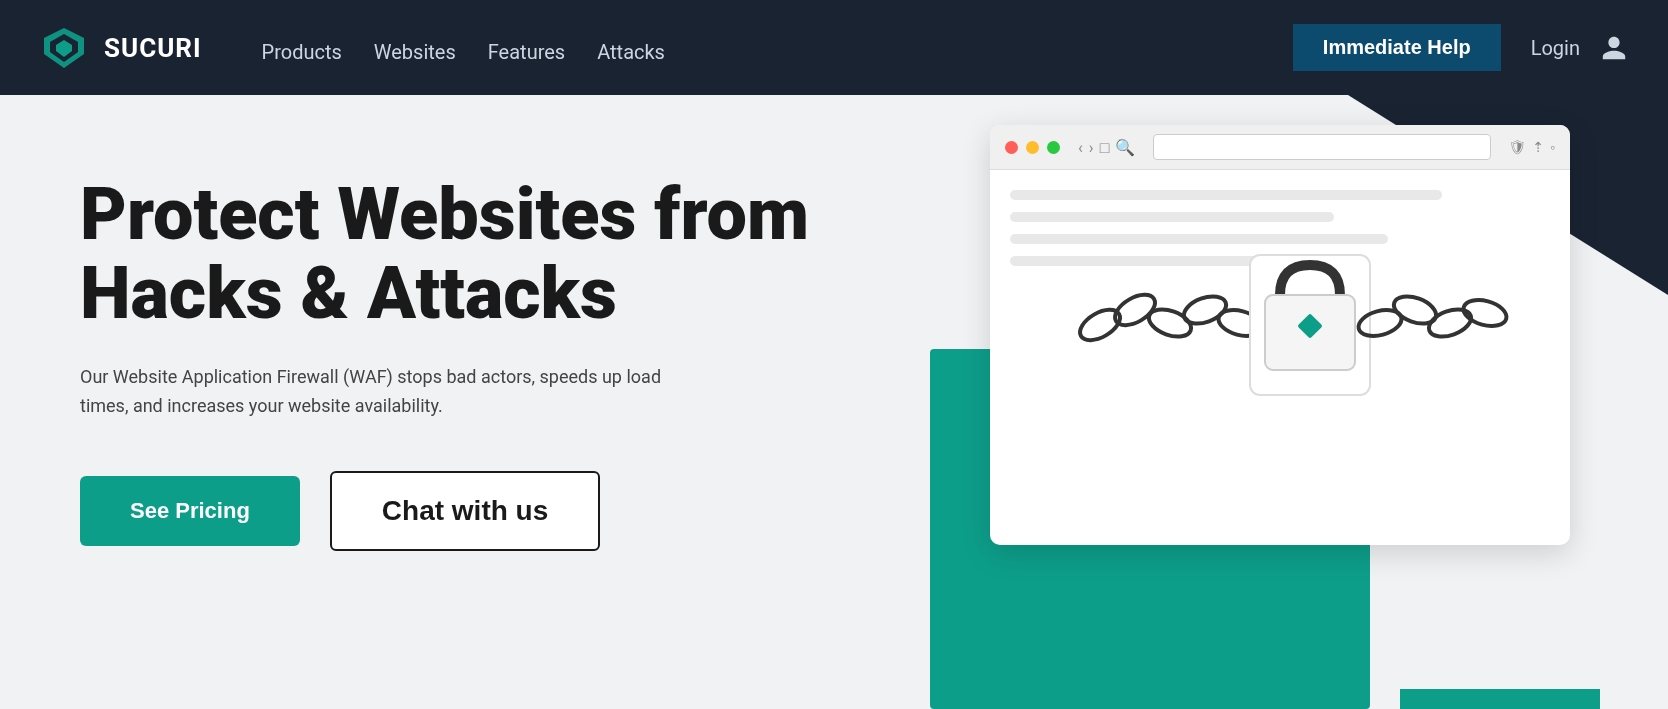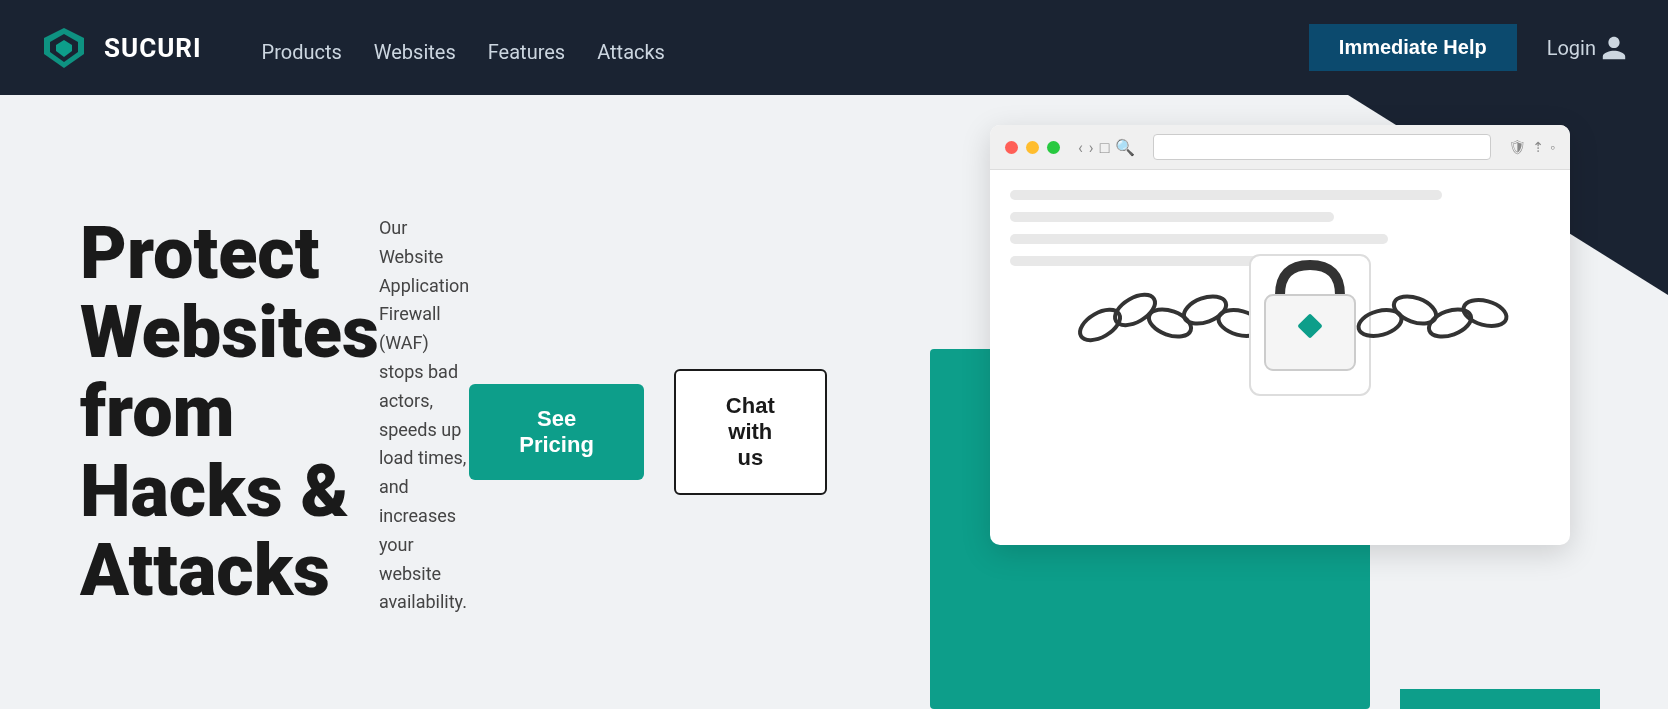"Login" .login-area { gap: 4px -> 20px }
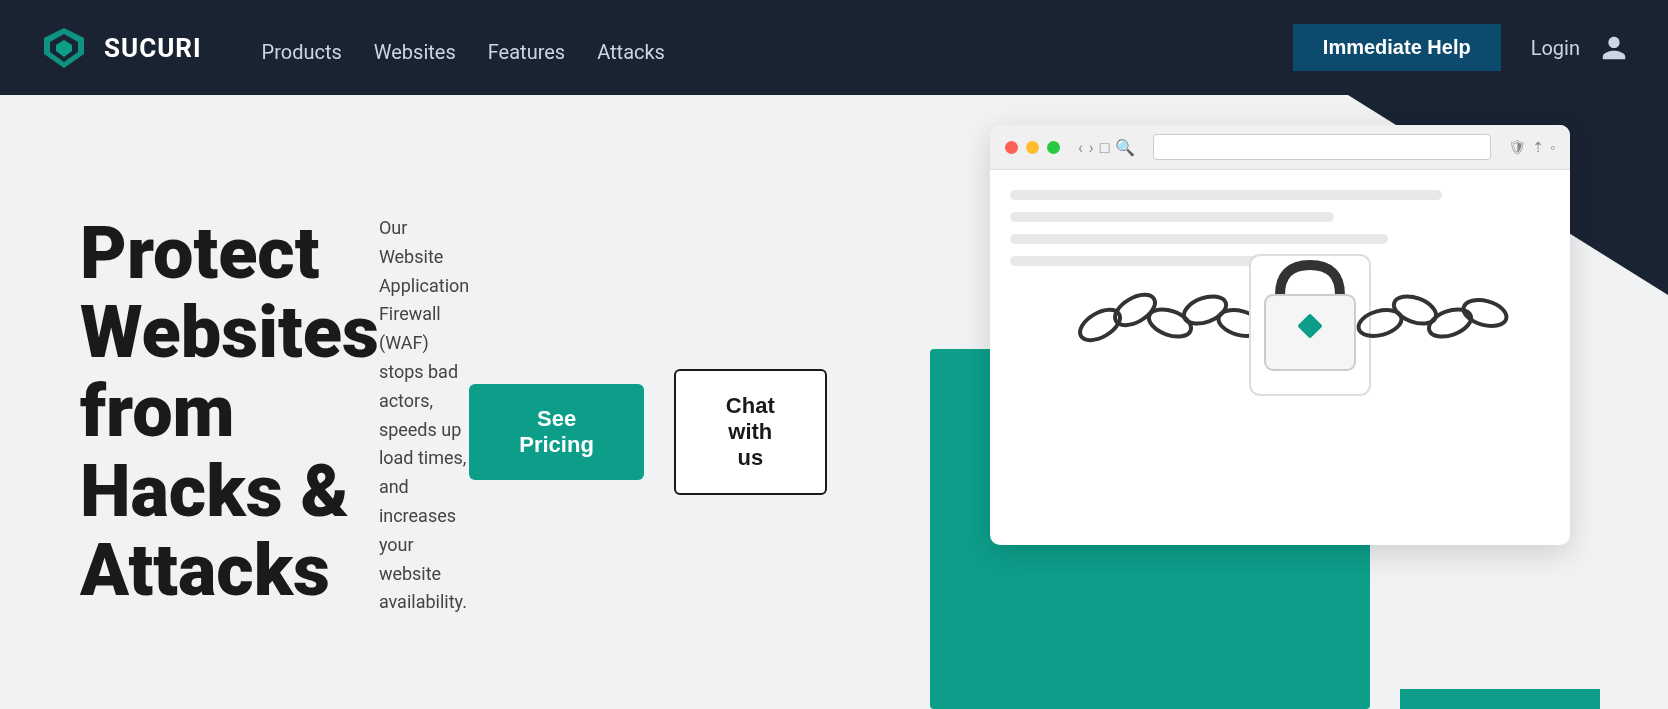"Protect Websites from Hacks &" .hero-content { flex-direction: row -> column; margin-top: 39px -> none }
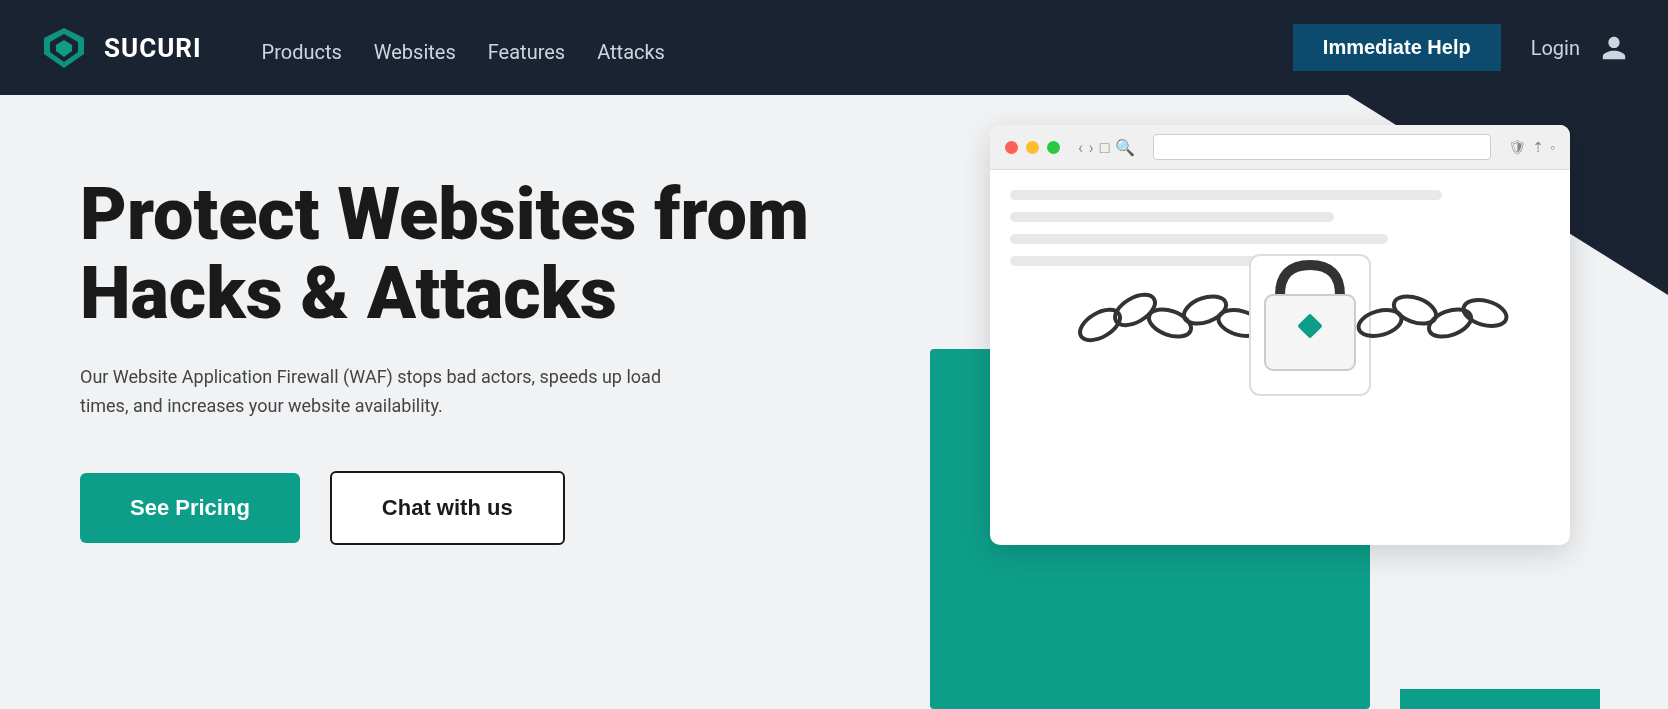"Chat with us" .btn-chat { font-size: 22px -> 28px }
